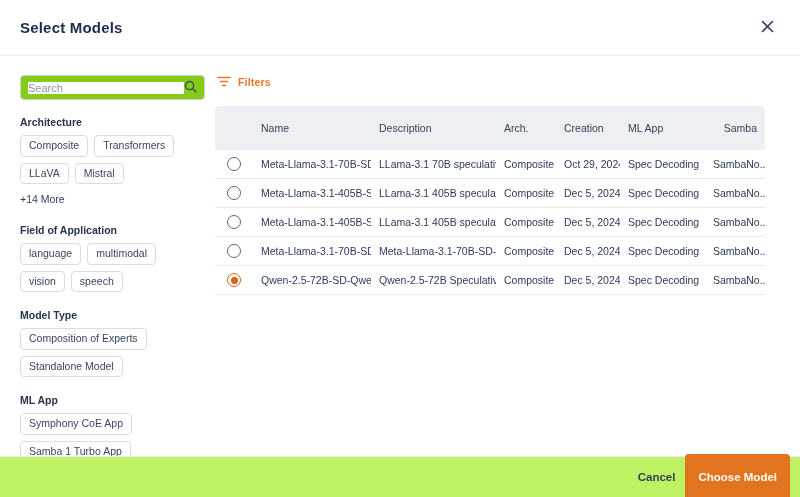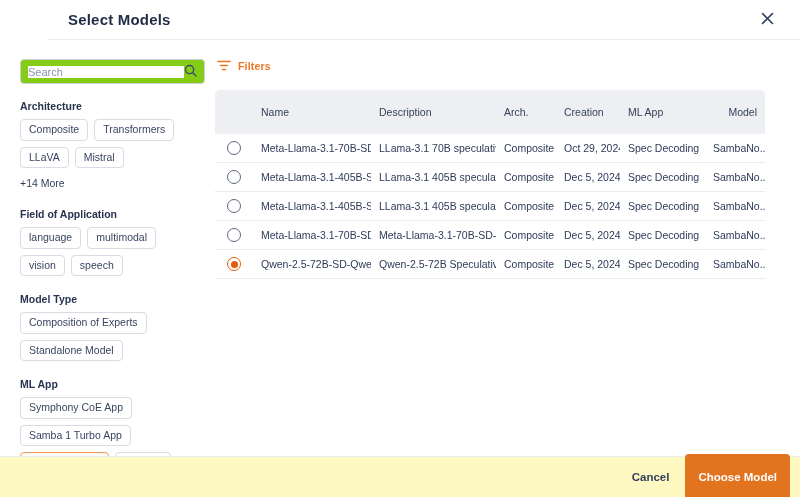"Select Models" .dlg-header { height: 40px -> 56px; margin-left: 48px -> none }
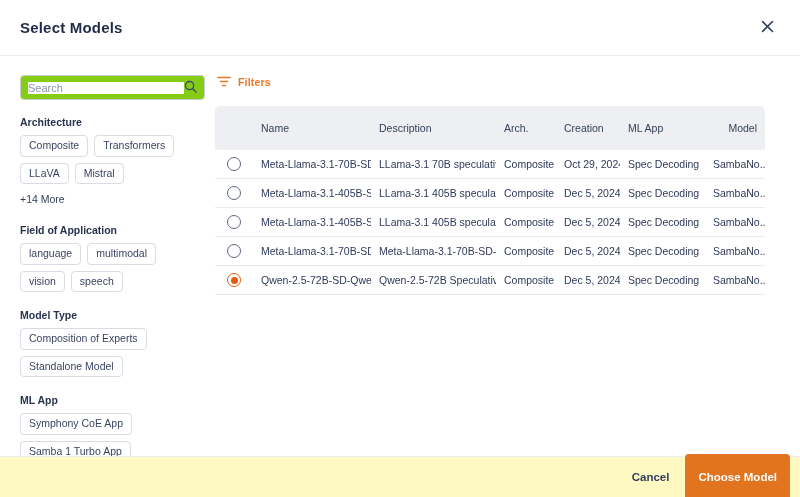"Model" div.cell { text: Model -> Samba }
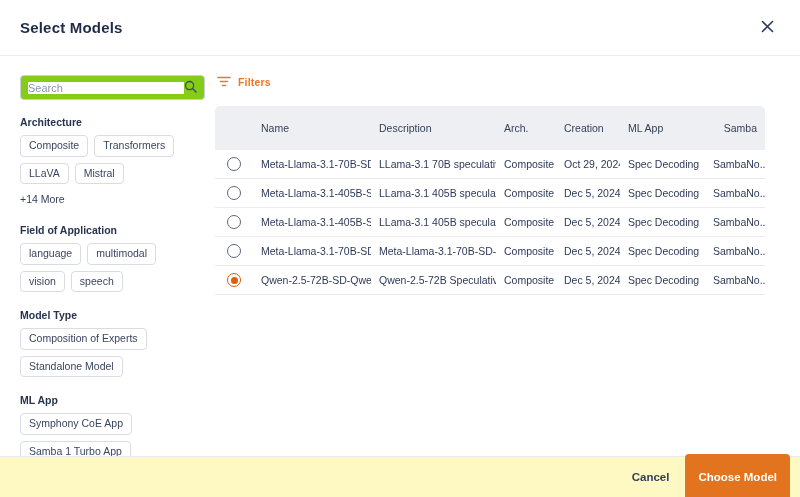"Cancel" .dlg-footer { background: #fef9c3 -> #bef264; gap: 8px -> 2px }
